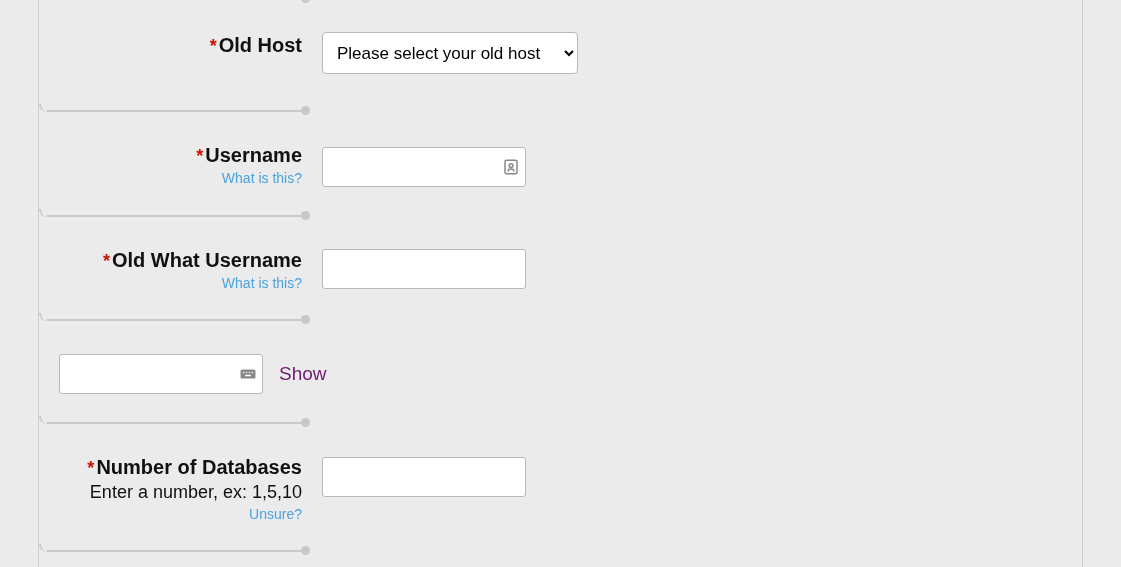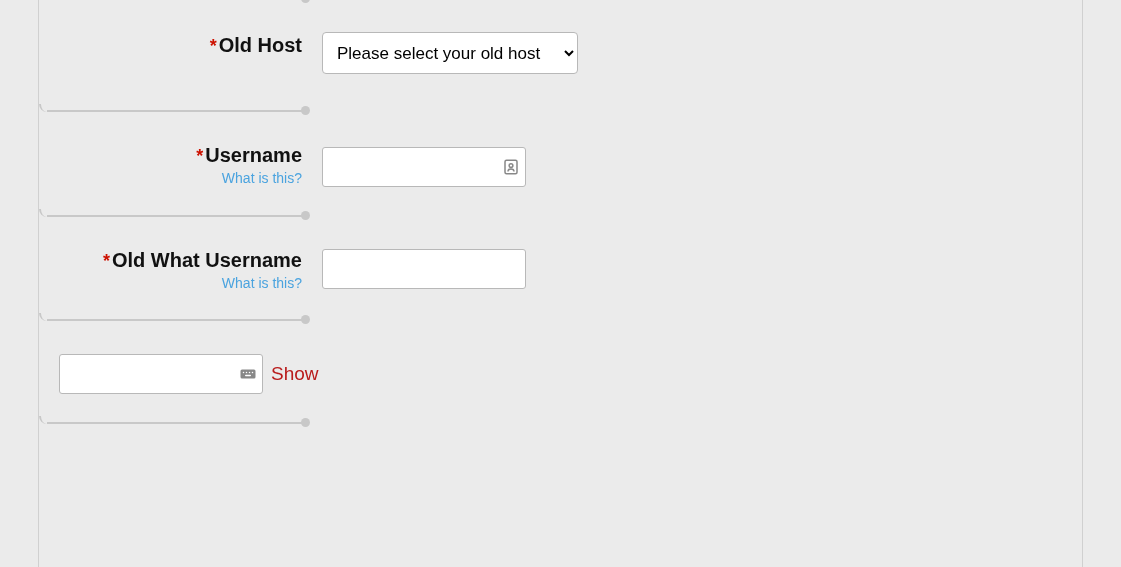"Show" .show-link { color: #b91c1c -> #701a75; margin-left: 8px -> 16px }
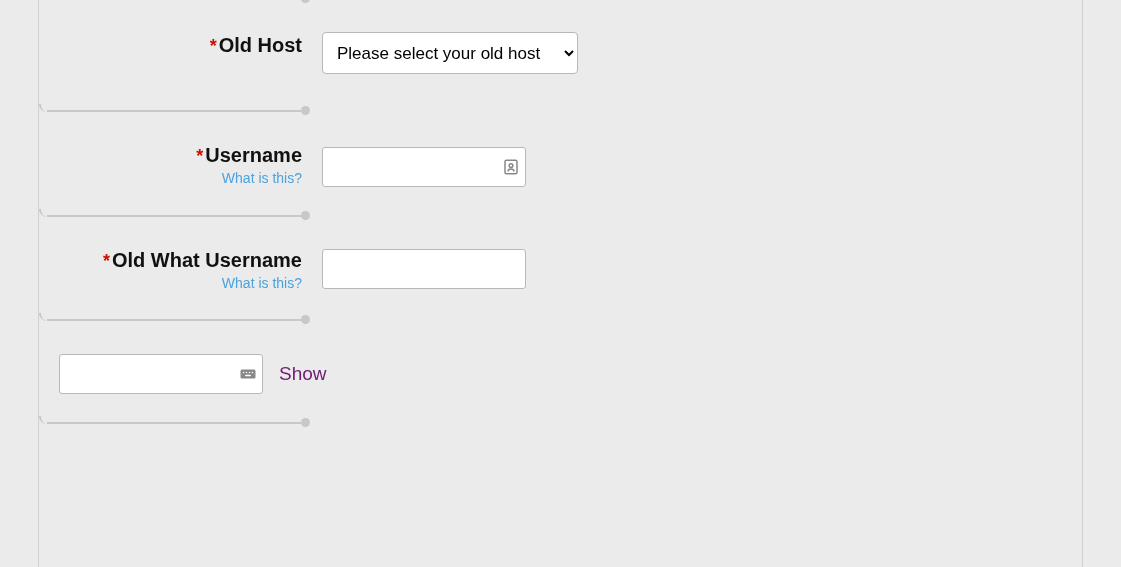"*Number of Databases" div.form-row { html: none -> <div> <div> <span></span> </div> <div> <span>*</span><span>Number of Databases</span> <span>Enter a number, ex: 1,5,10</span> <a>Unsure?</a> </div> <div> <input> </div> </div> }
